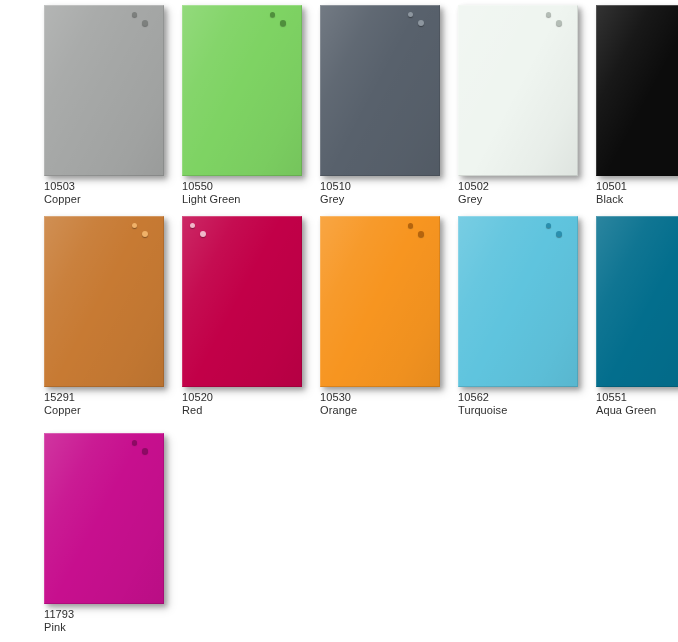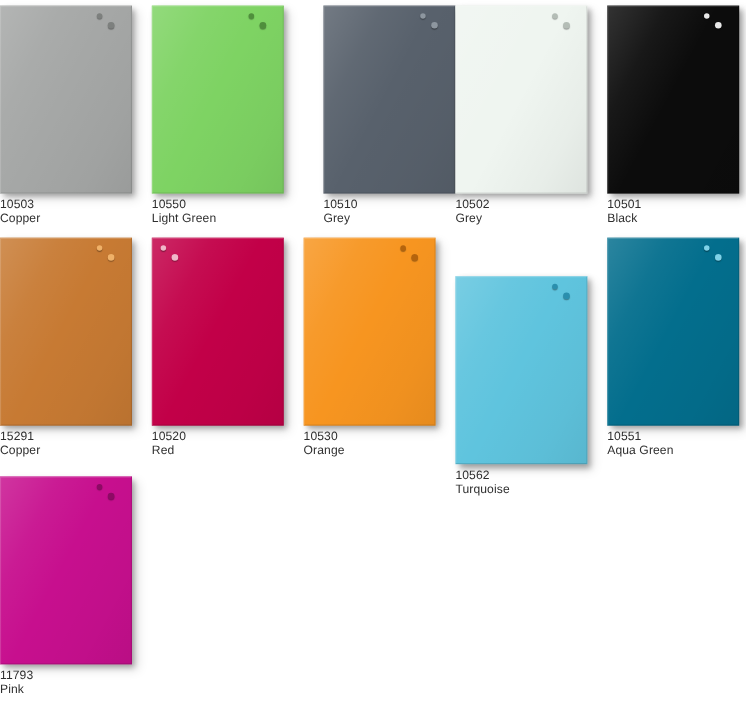"10503" .swatch-cell { padding-left: none -> 44px }
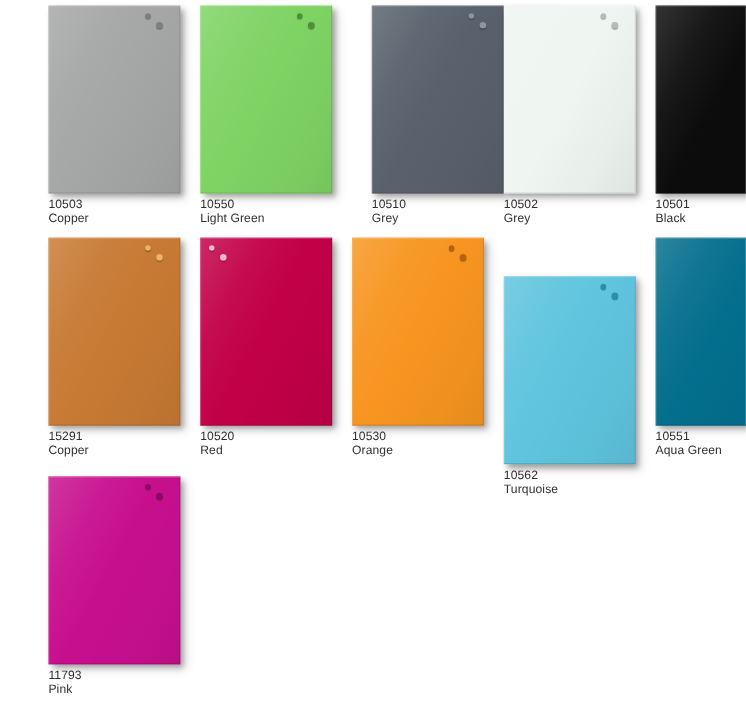"10510" div.swatch-cell { margin-left: 18px -> none }
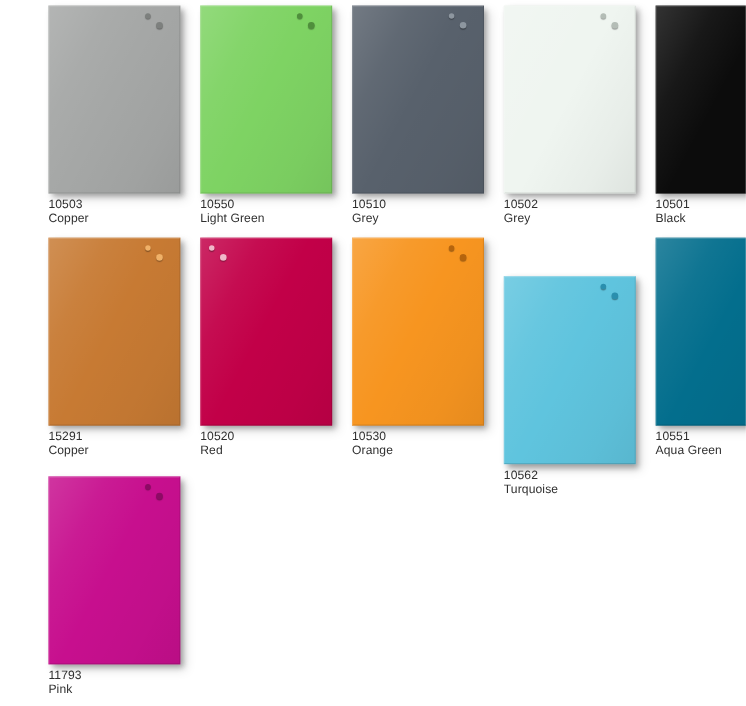"10562" div.swatch-cell { margin-top: 35px -> none }
